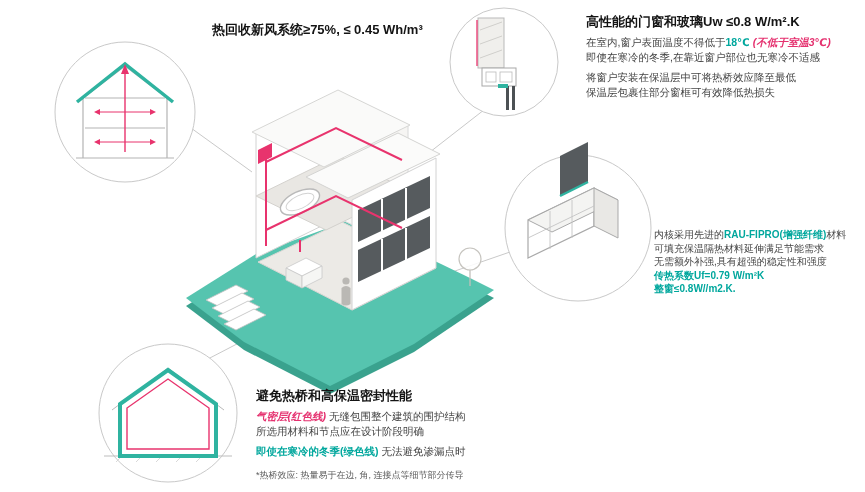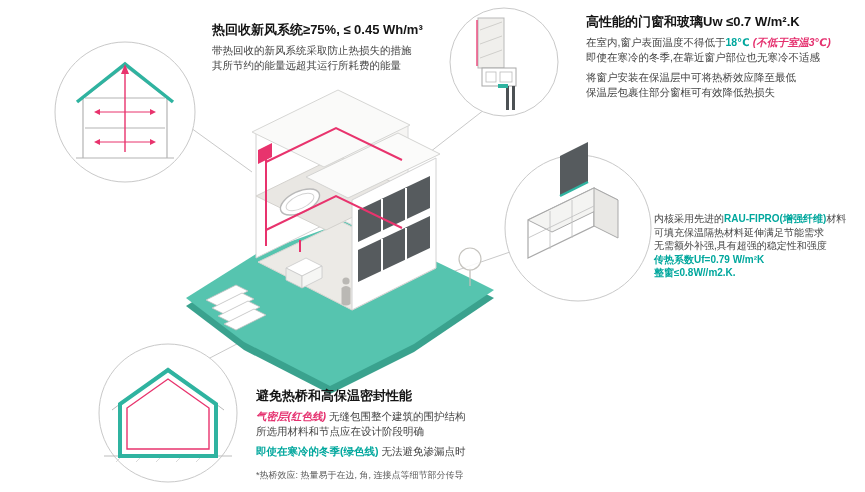"高性能的门窗和玻璃Uw ≤0.7 W/m².K" div.title { text: 0.7 -> 0.8 }
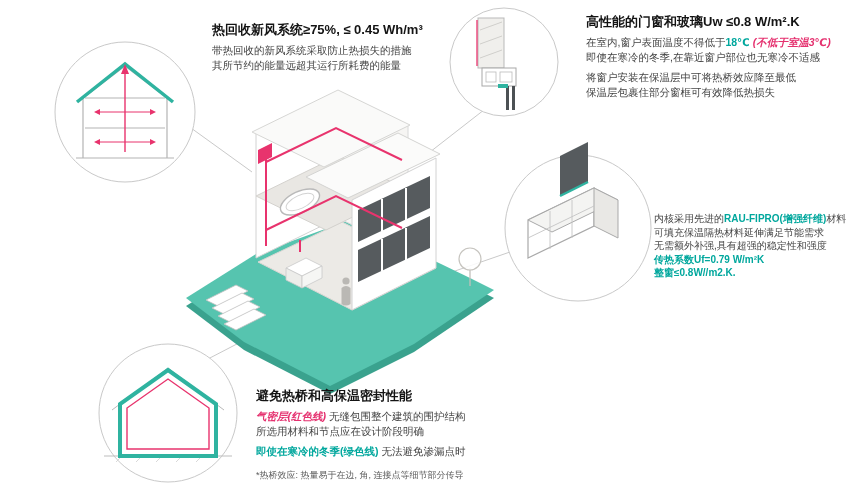"带热回收的新风系统采取防止热损失的措施" div.body { html: <div> <div>带热回收的新风系统采取防止热损失的措施</div> <div>其所节约的能量远超其运行所耗费的能量</div> </div> -> none }
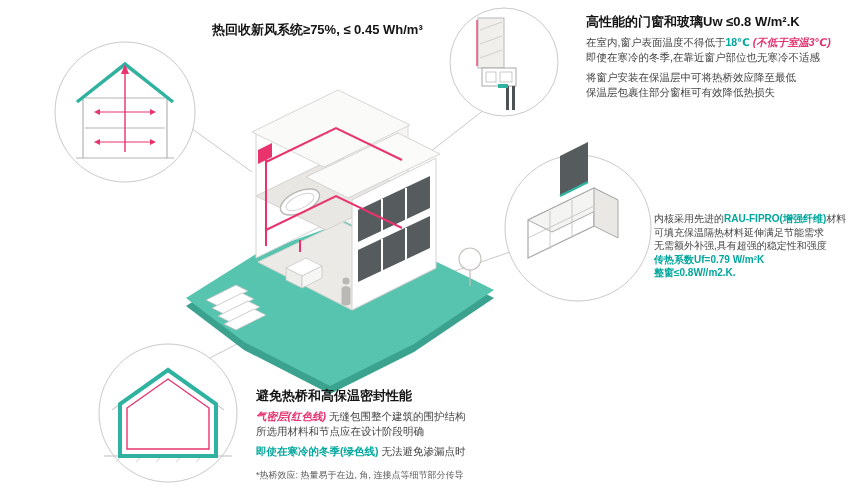"内核采用先进的RAU-FIPRO(增强纤维)材料" div.body { margin-top: 0 -> 16px }
